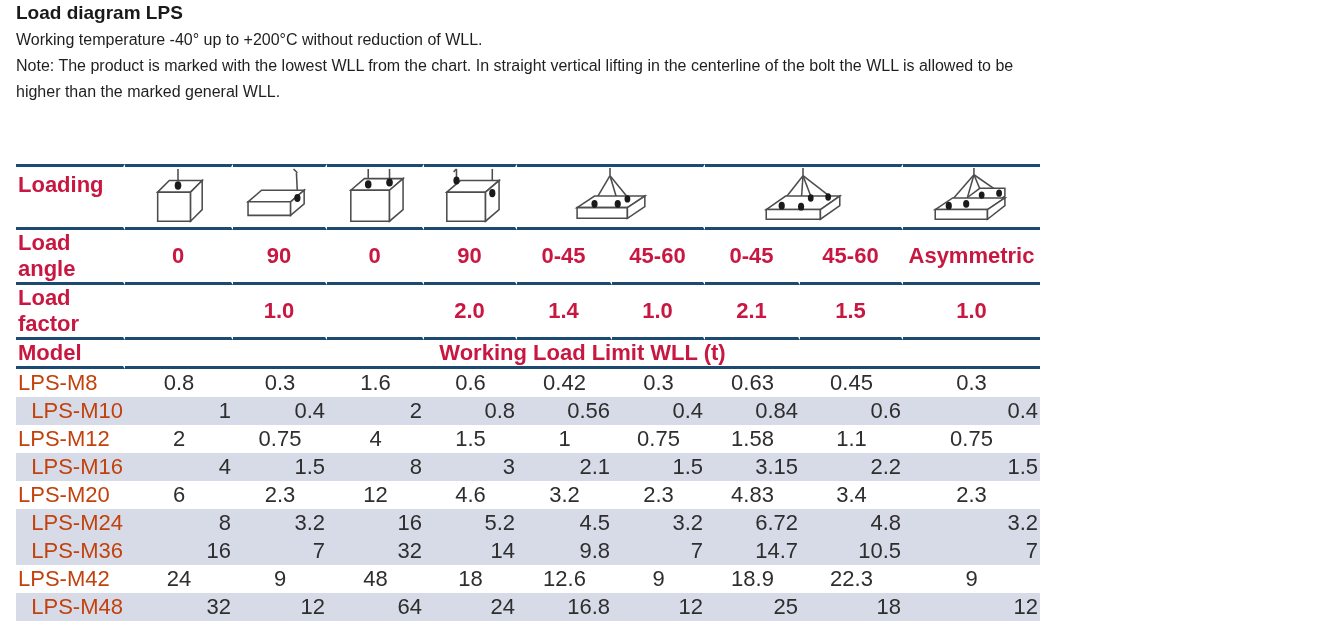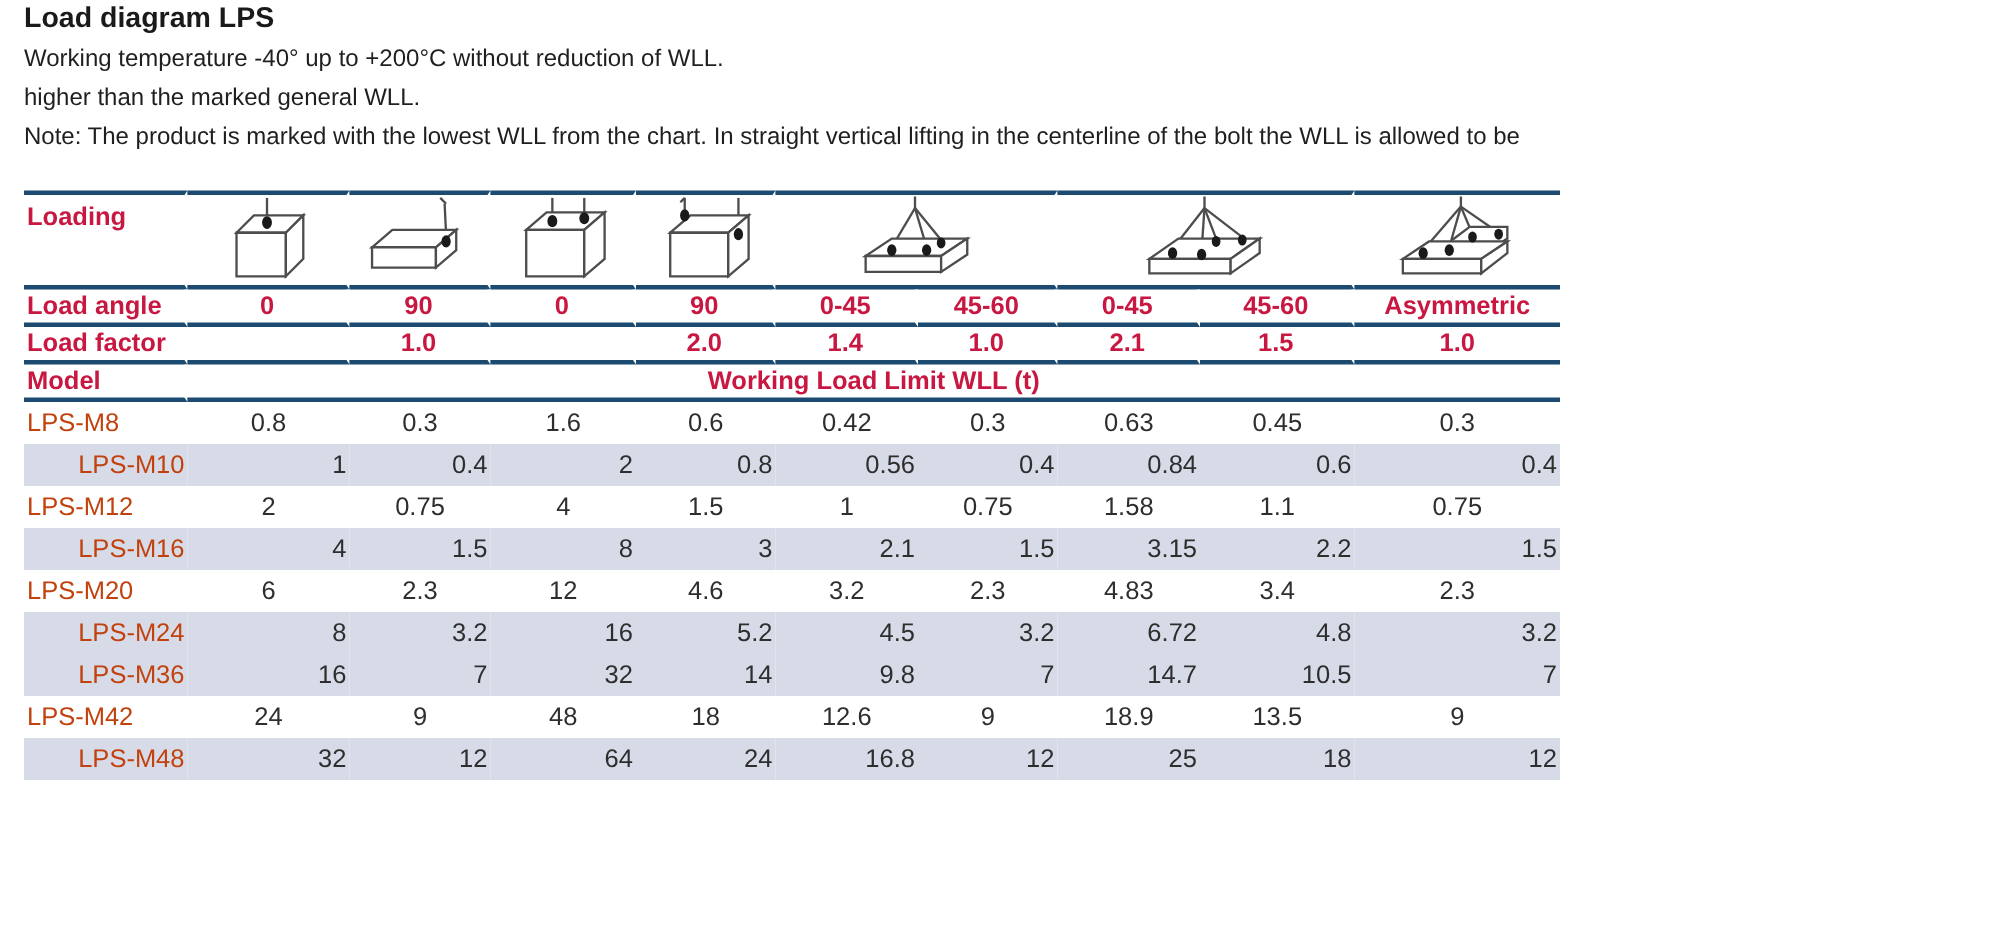"higher than the marked general" p.doc-line { order: before "Note: The product is marked" -> after "Note: The product is marked" }
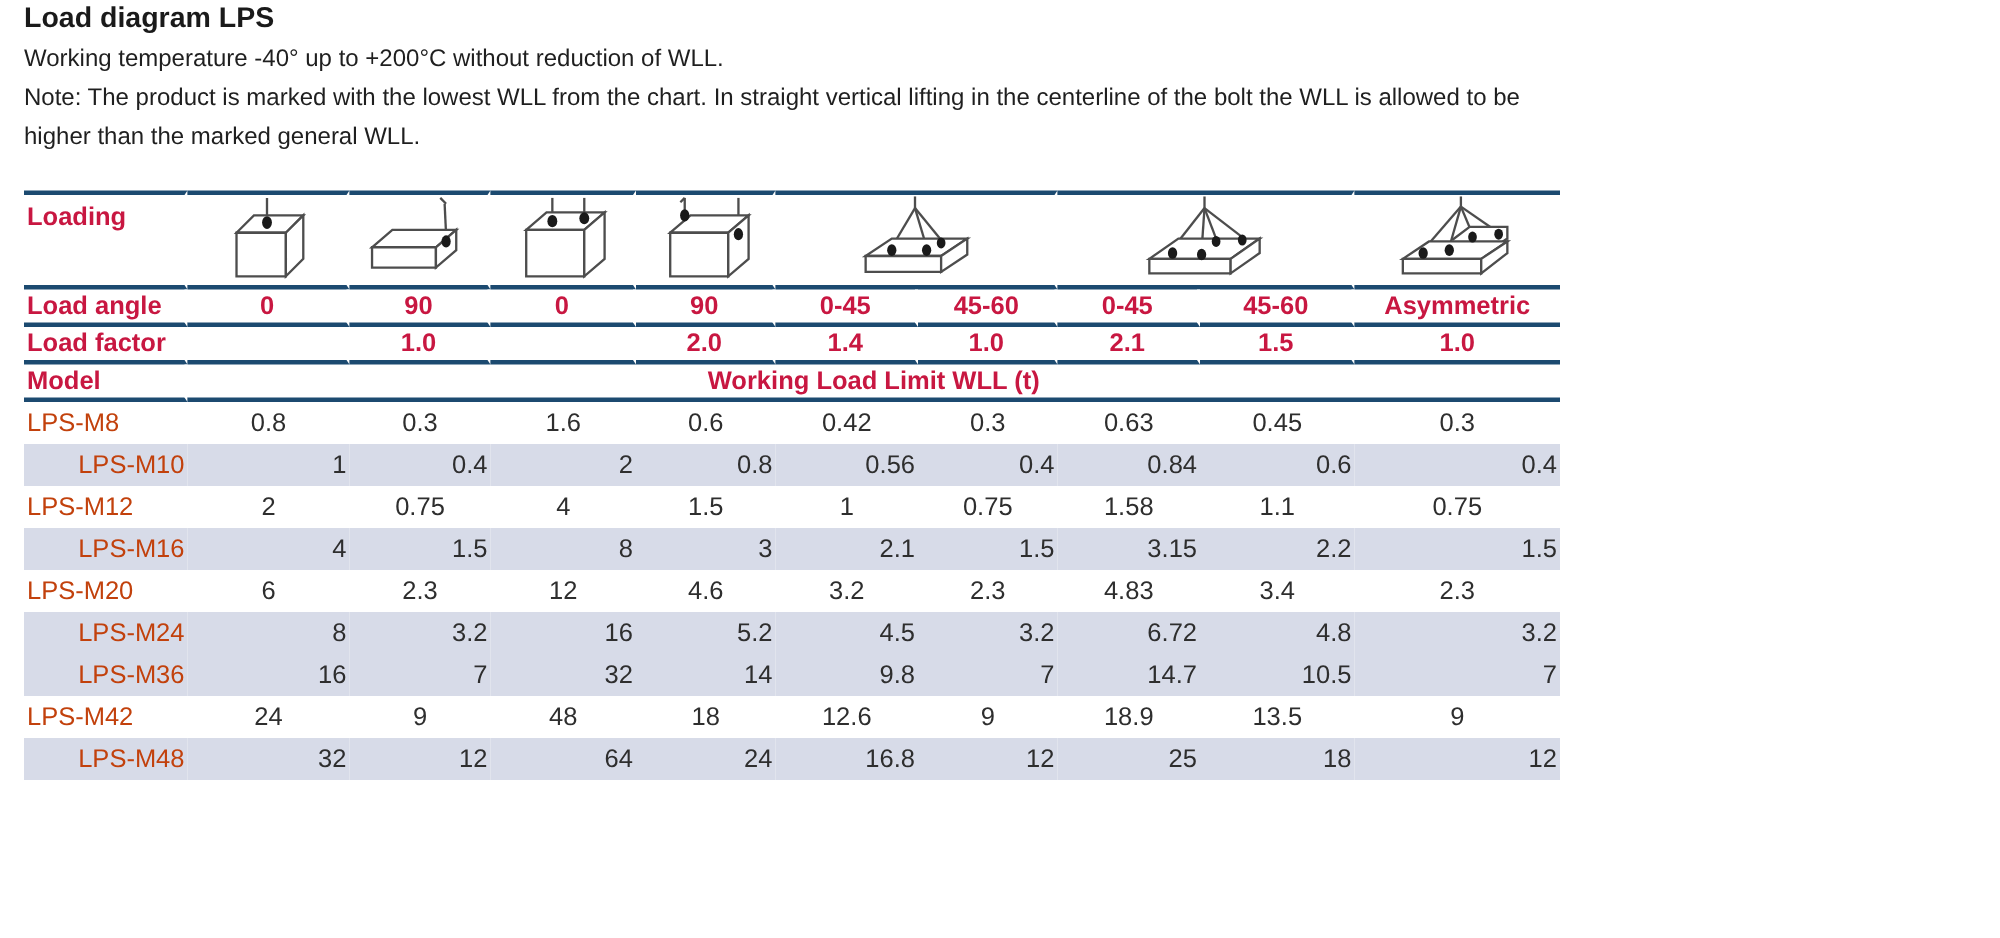"Loading" table.wll { font-size: 17px -> 22px; margin-top: 22px -> 59px }
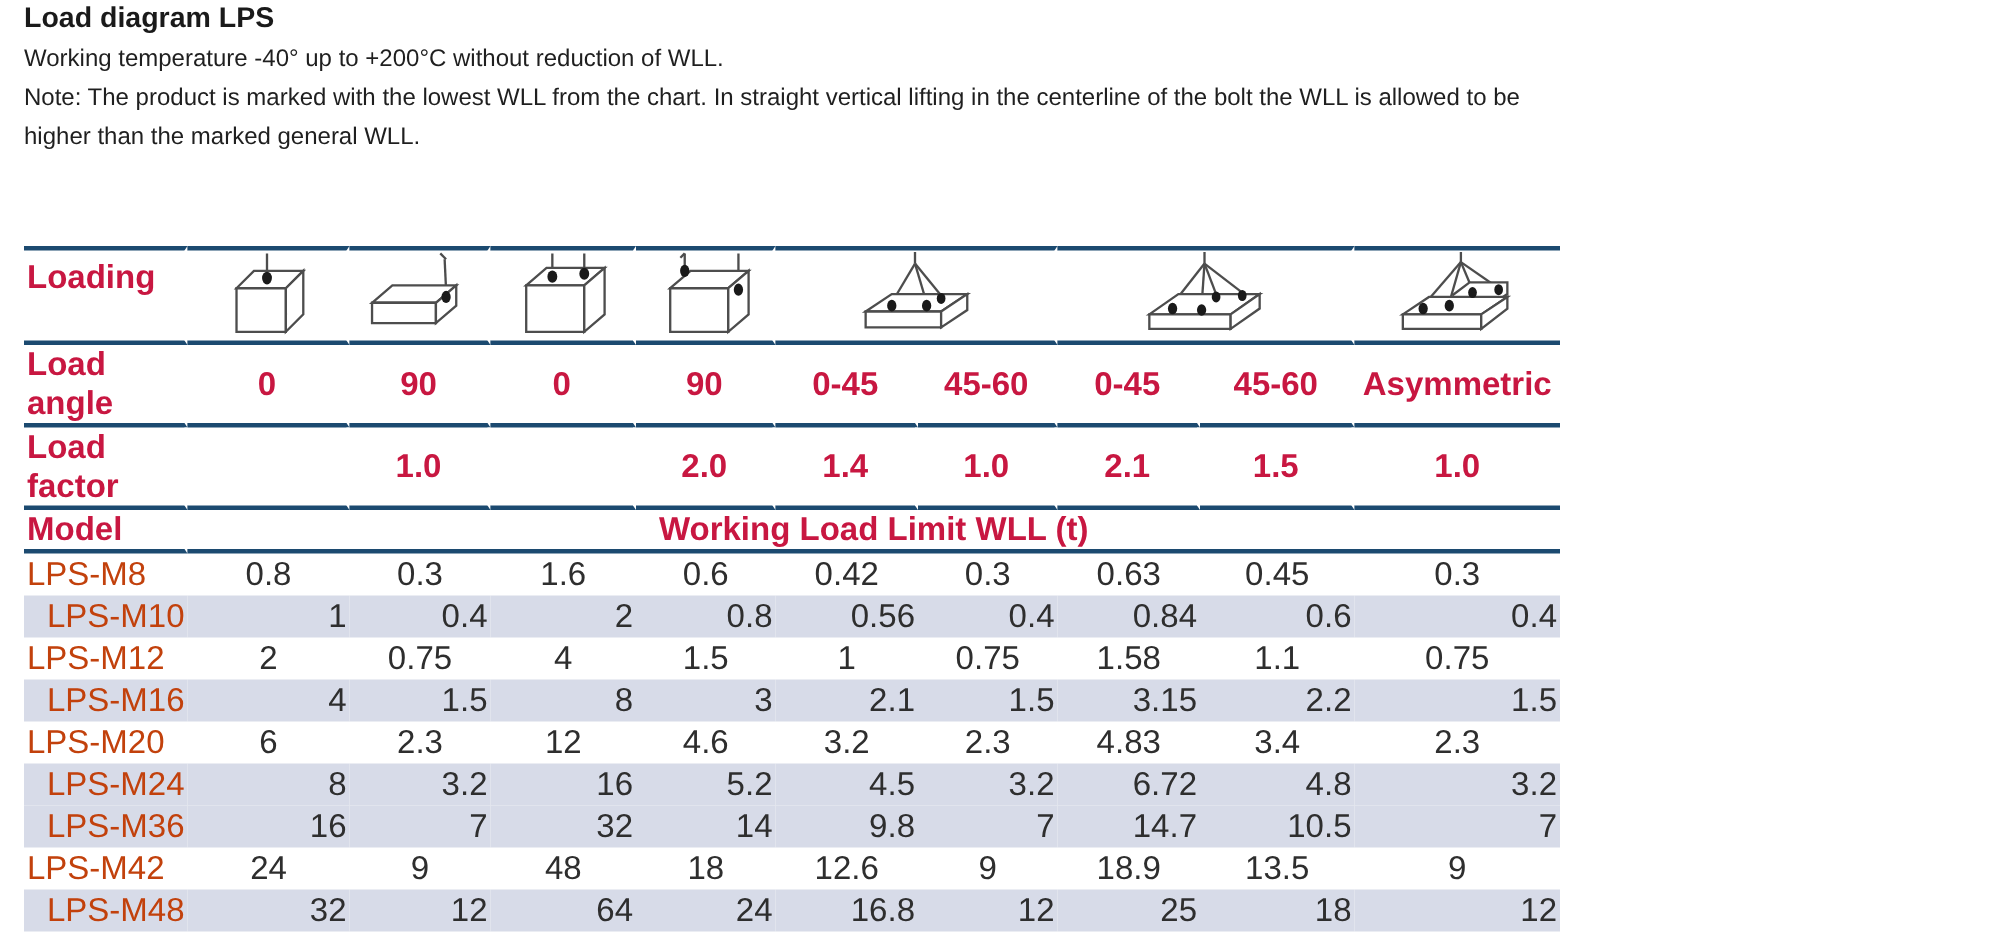"13.5" td { text: 13.5 -> 22.3 }
